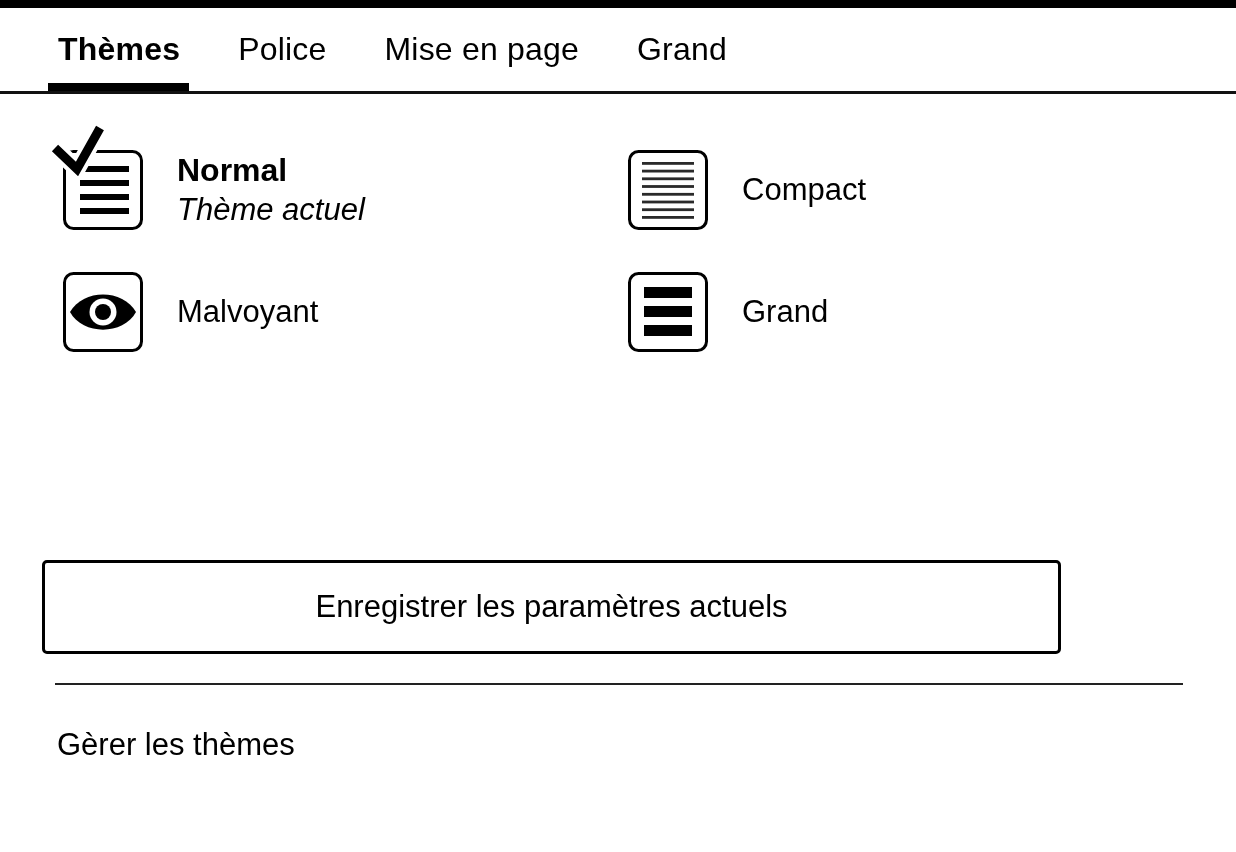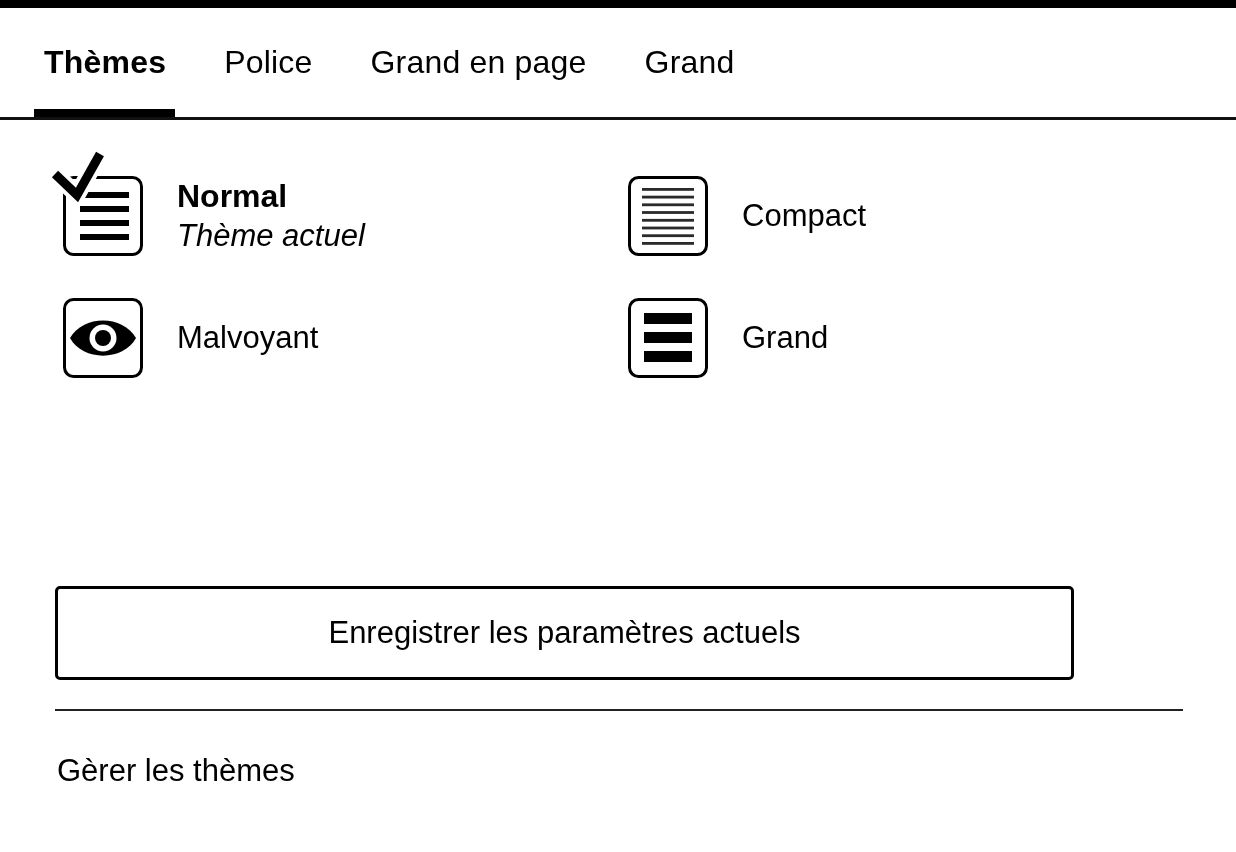"Thèmes" .tabbar { height: 112px -> 86px; padding-left: 44px -> 58px }
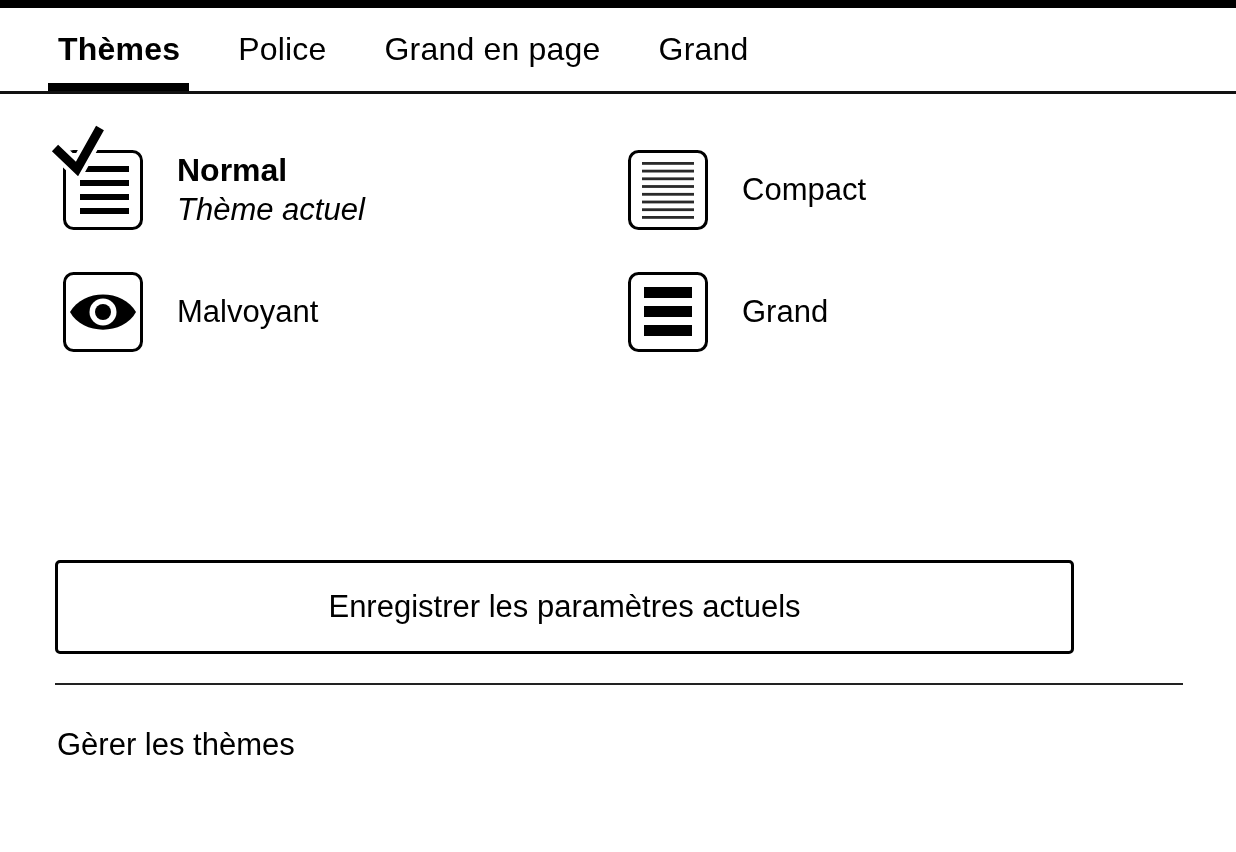"Grand en page" div.tab { text: Grand -> Mise }
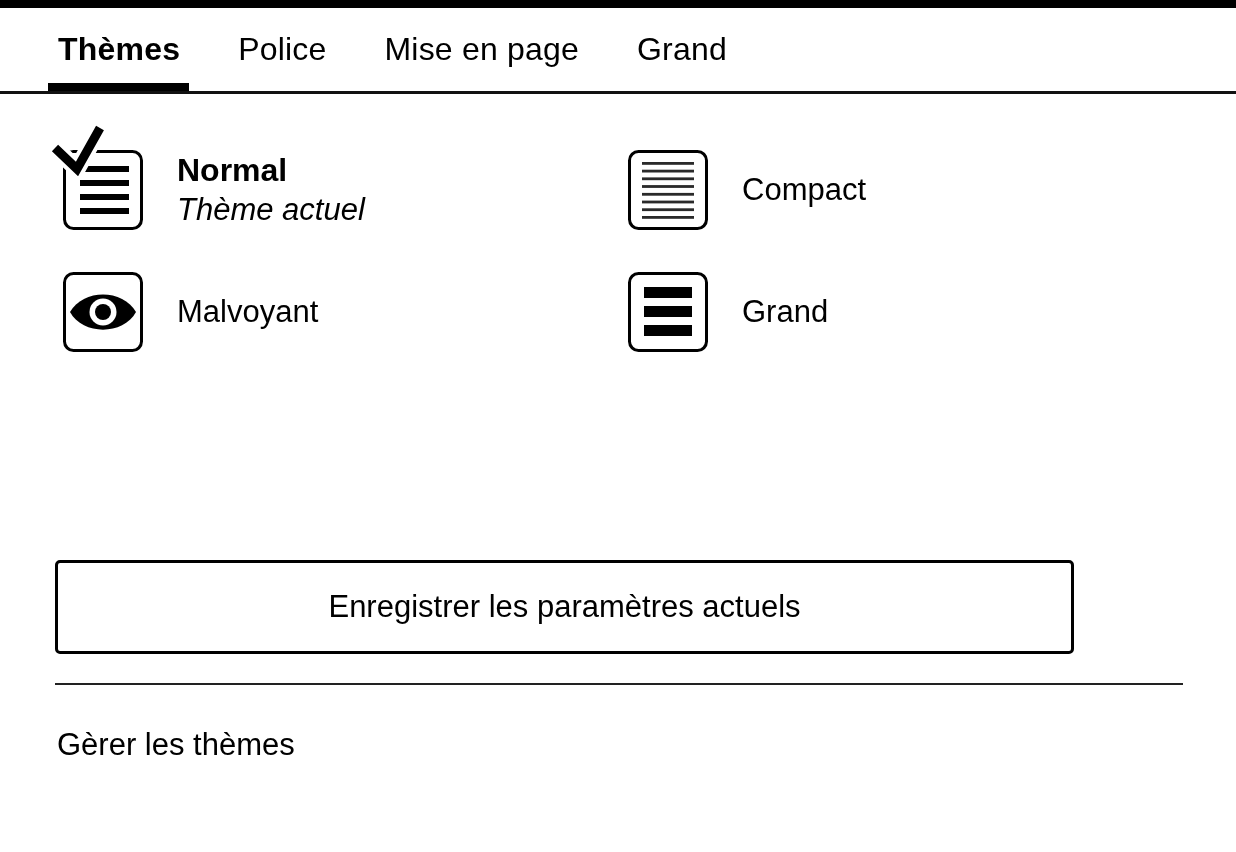"Enregistrer les paramètres actuels" .save-button { margin: 208px 0 0 55px -> 208px 0 0 42px }
